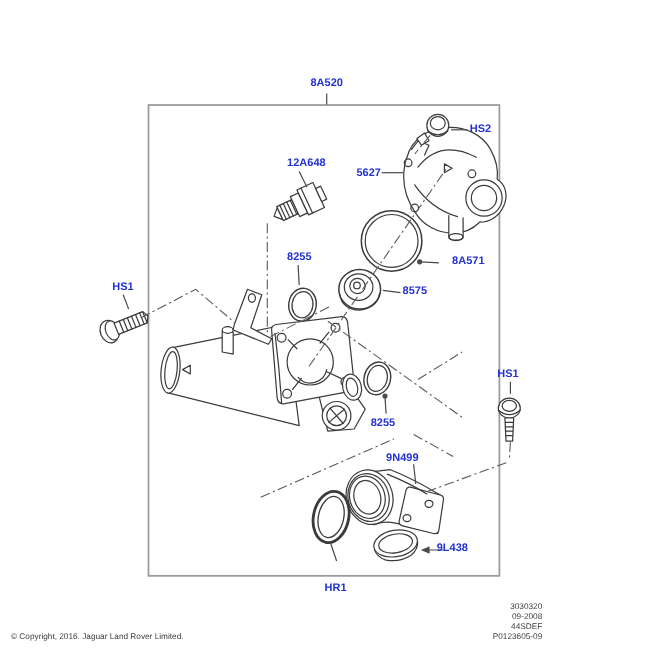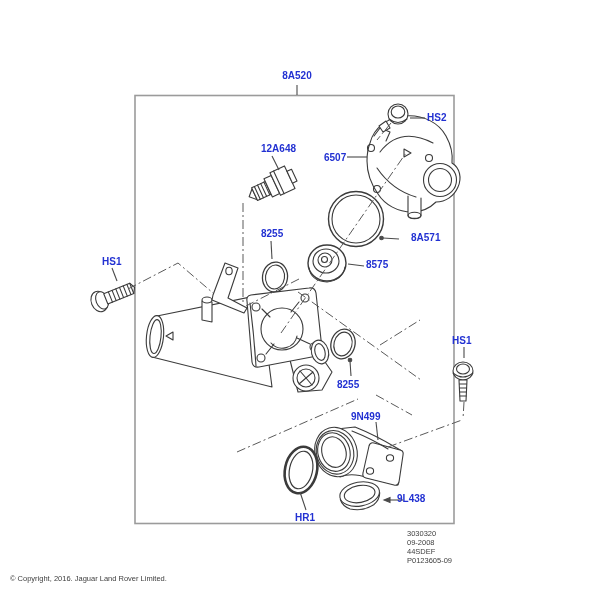"6507" div.callout { text: 6507 -> 5627 }
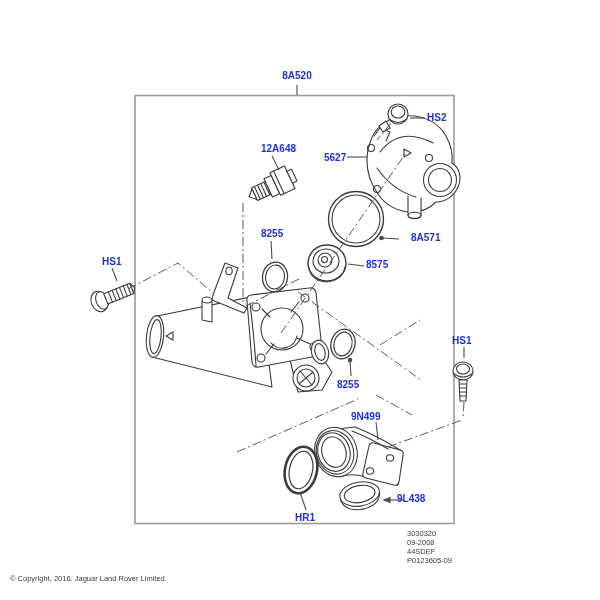"HR1" div.callout { top: 512px -> 529px }
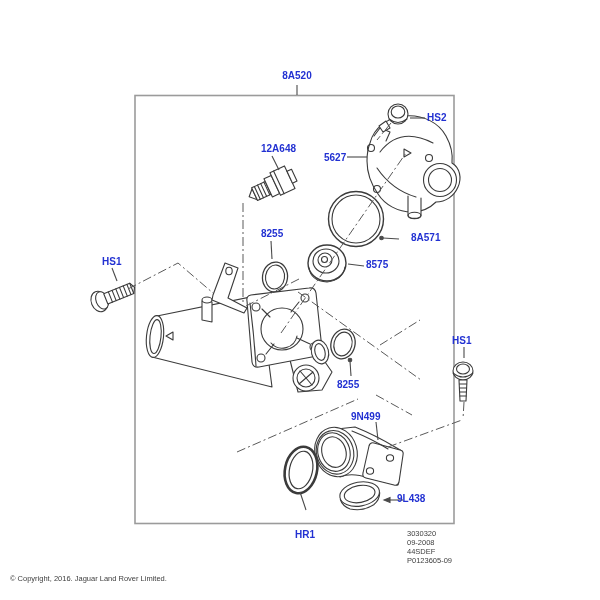"3030320" .plate { text-align: left -> right; top: 529px -> 547px }
